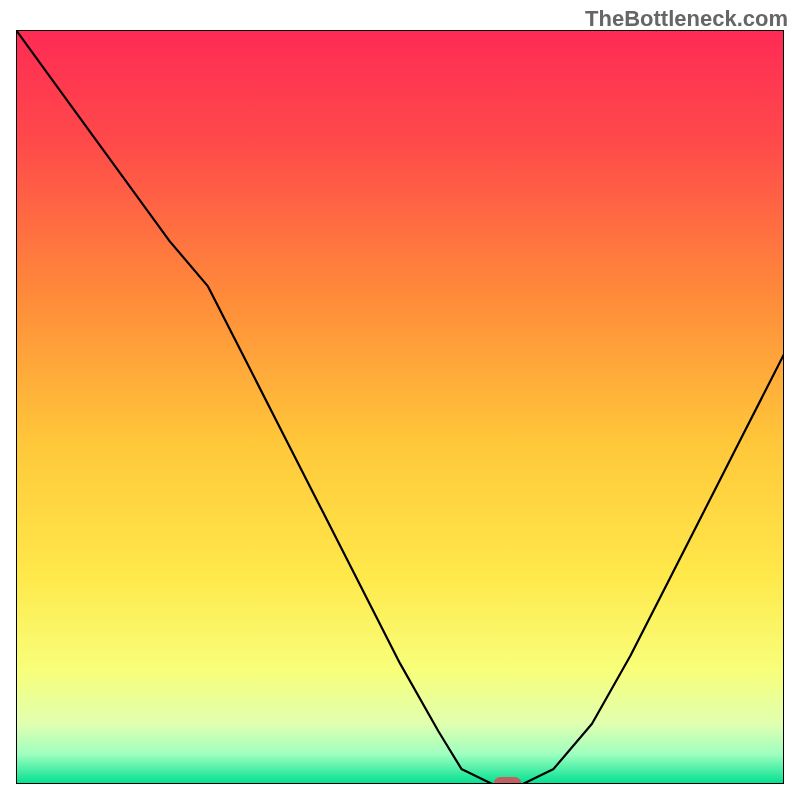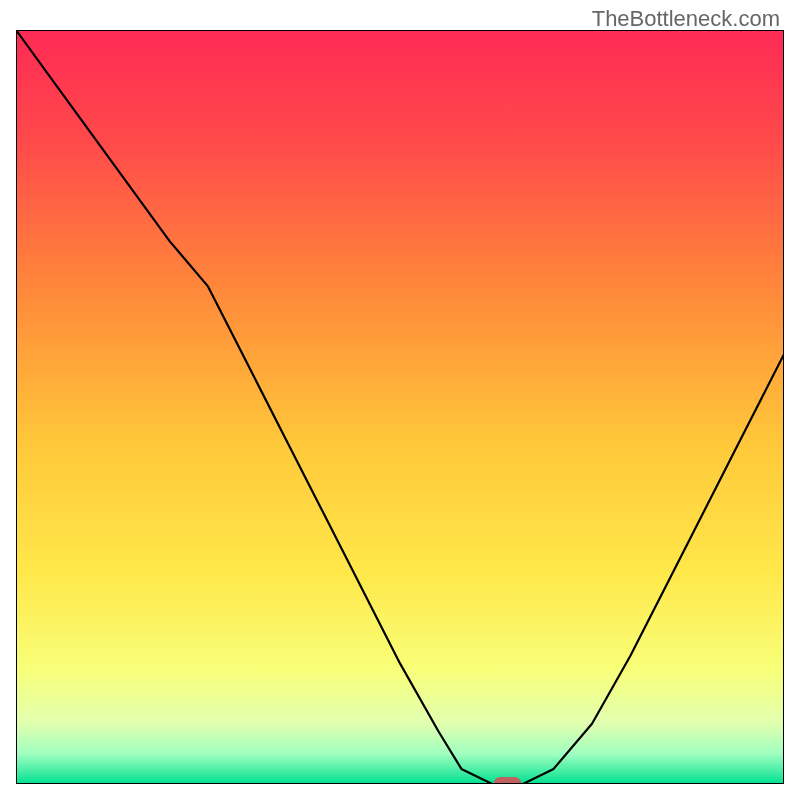"TheBottleneck.com" .watermark { font-weight: none -> bold; right: 20px -> 12px }
